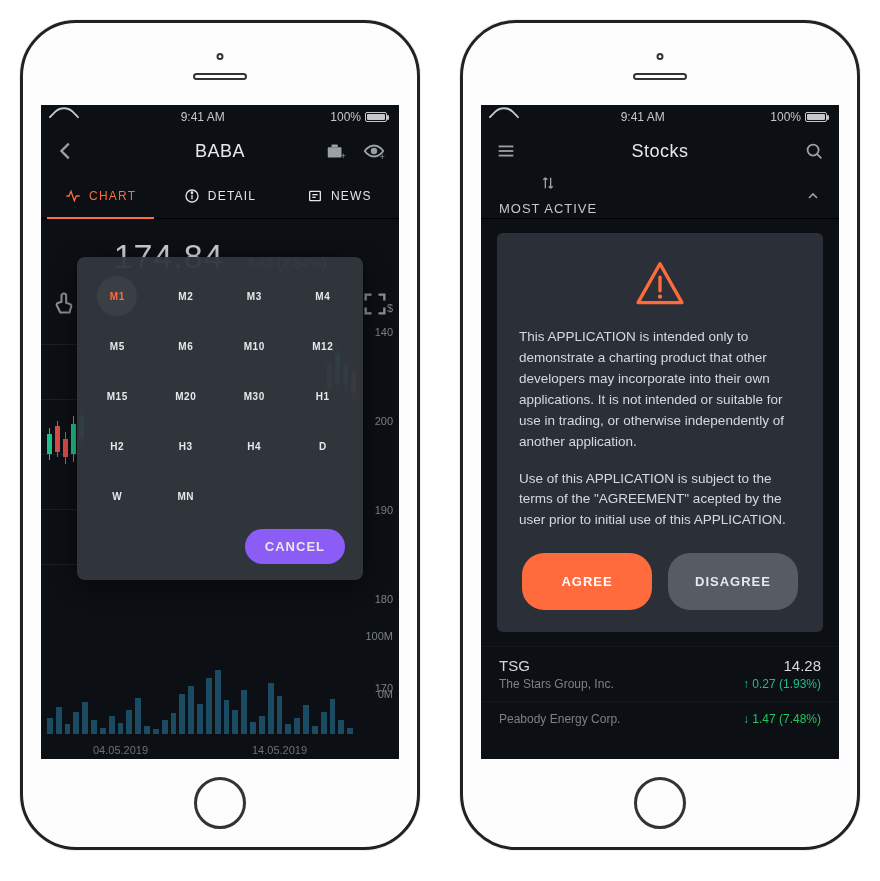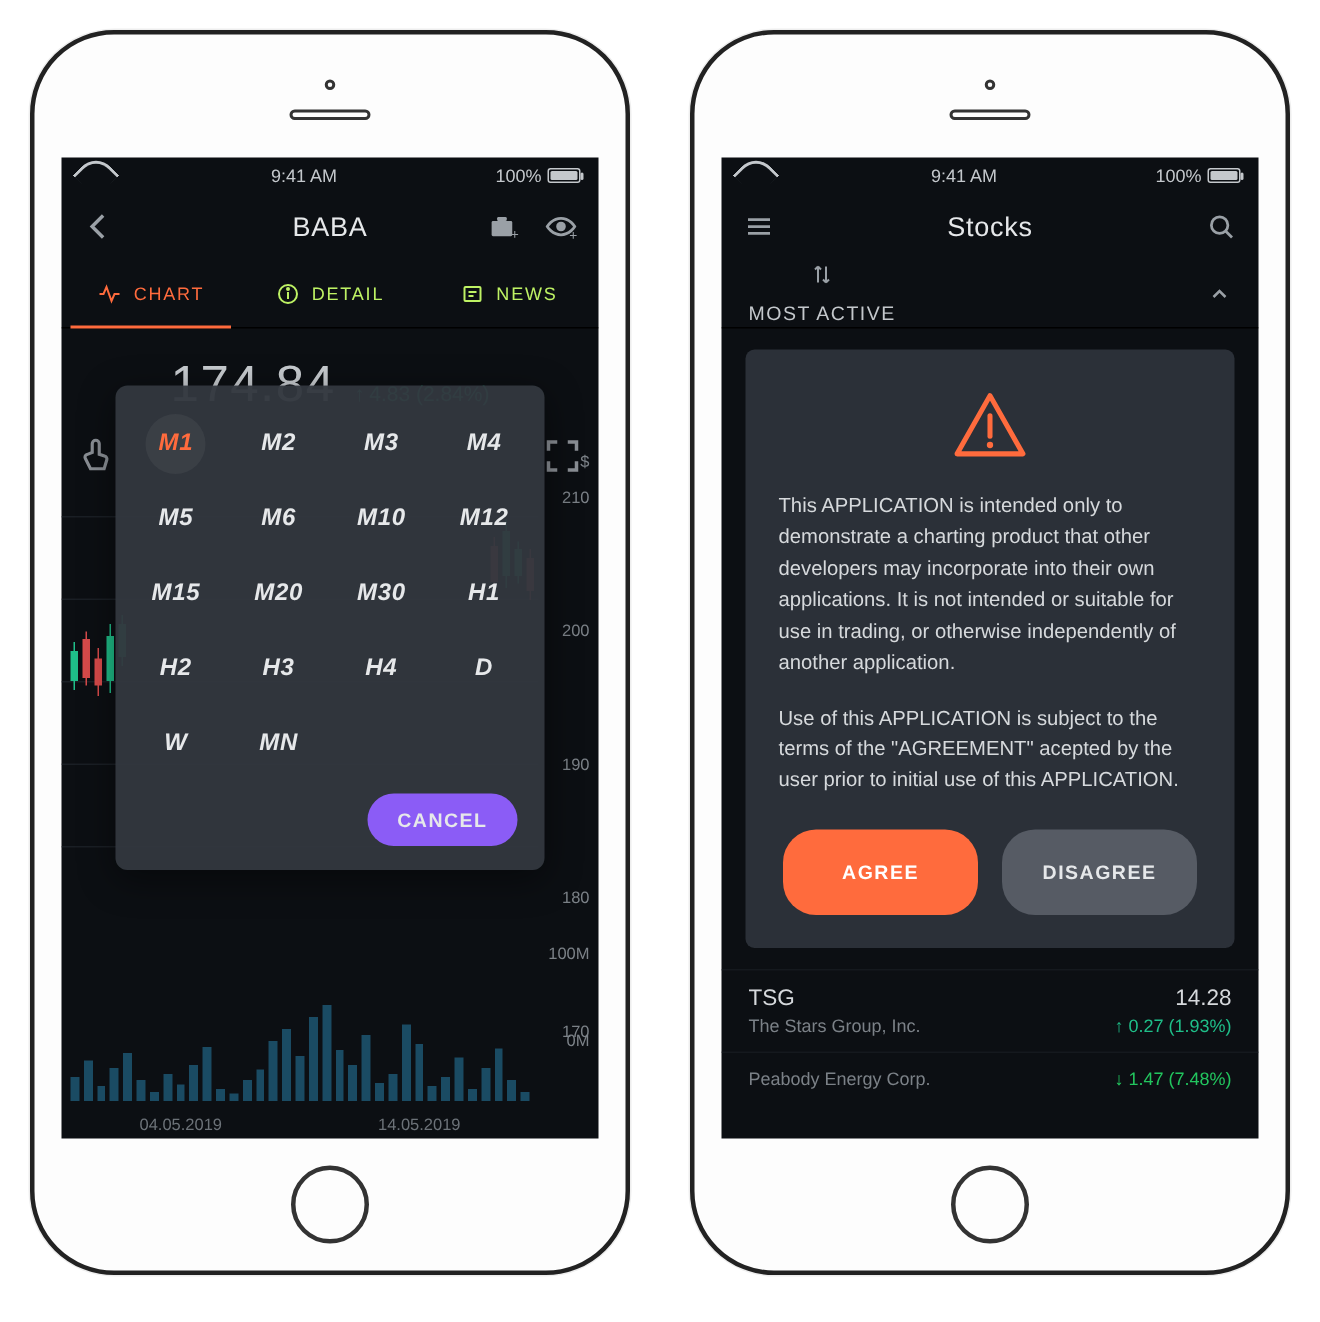"DETAIL" .tab { color: #bef264 -> #e5e5e5 }
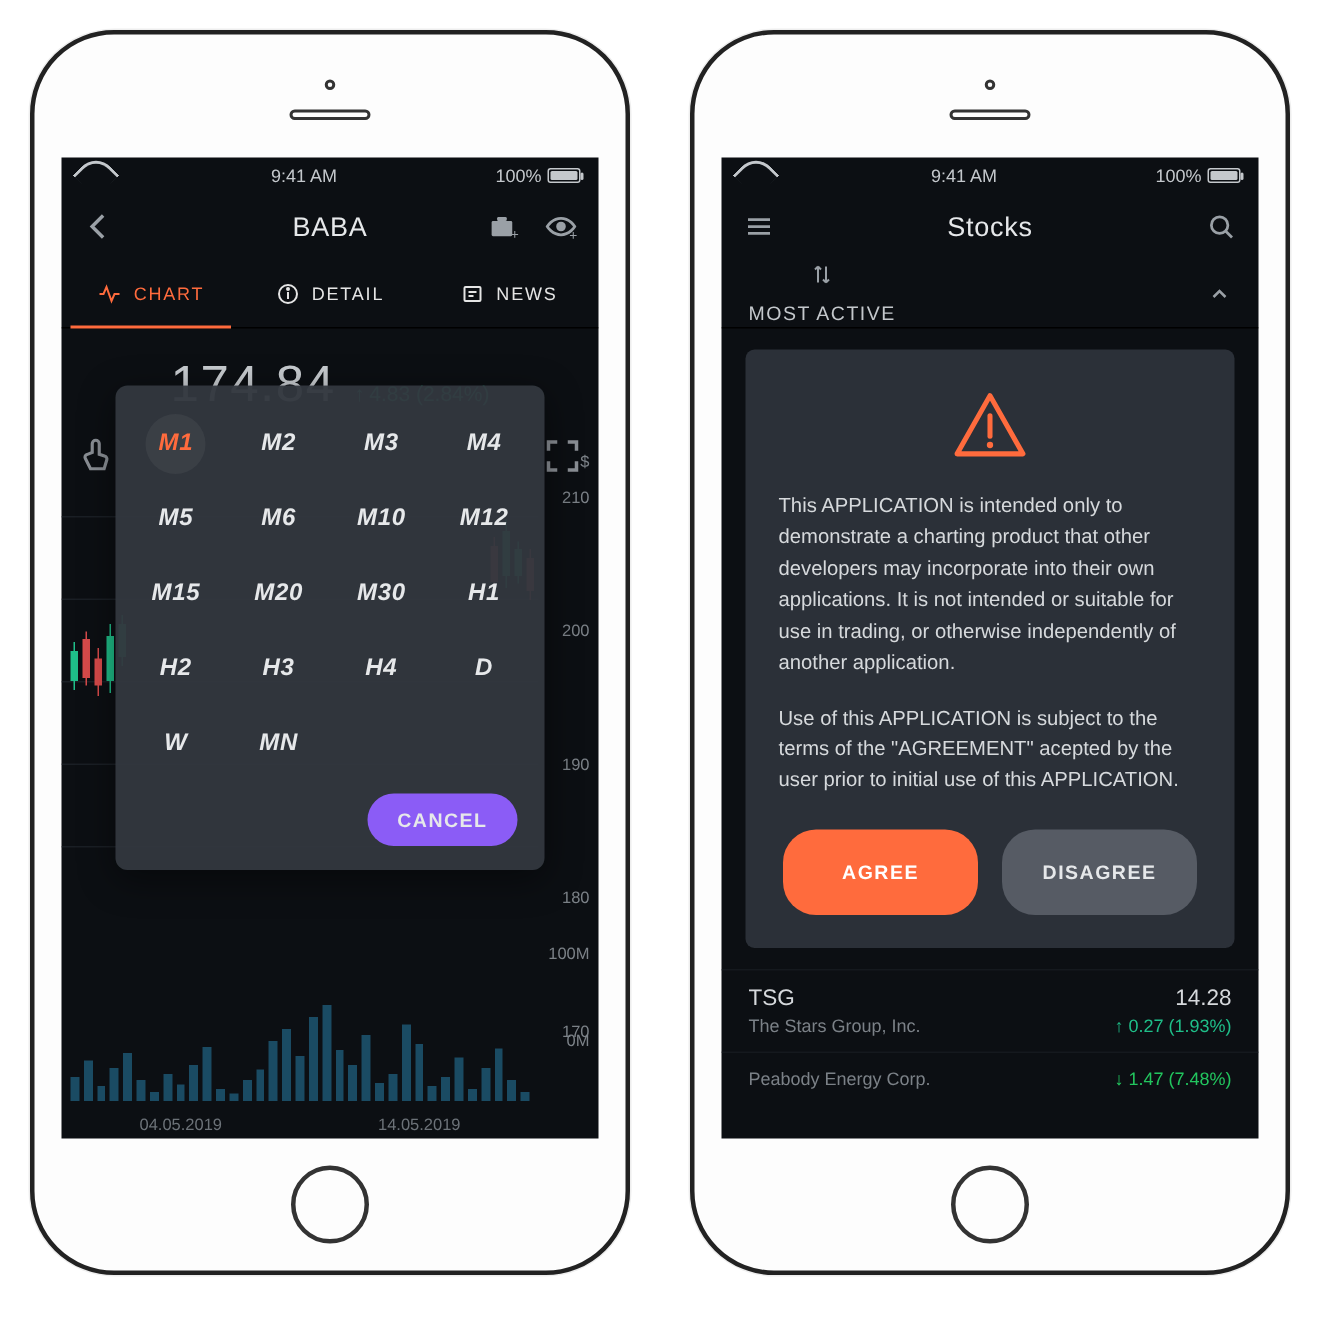"M1" .mcell { font-size: 16px -> 10px; font-style: italic -> none }
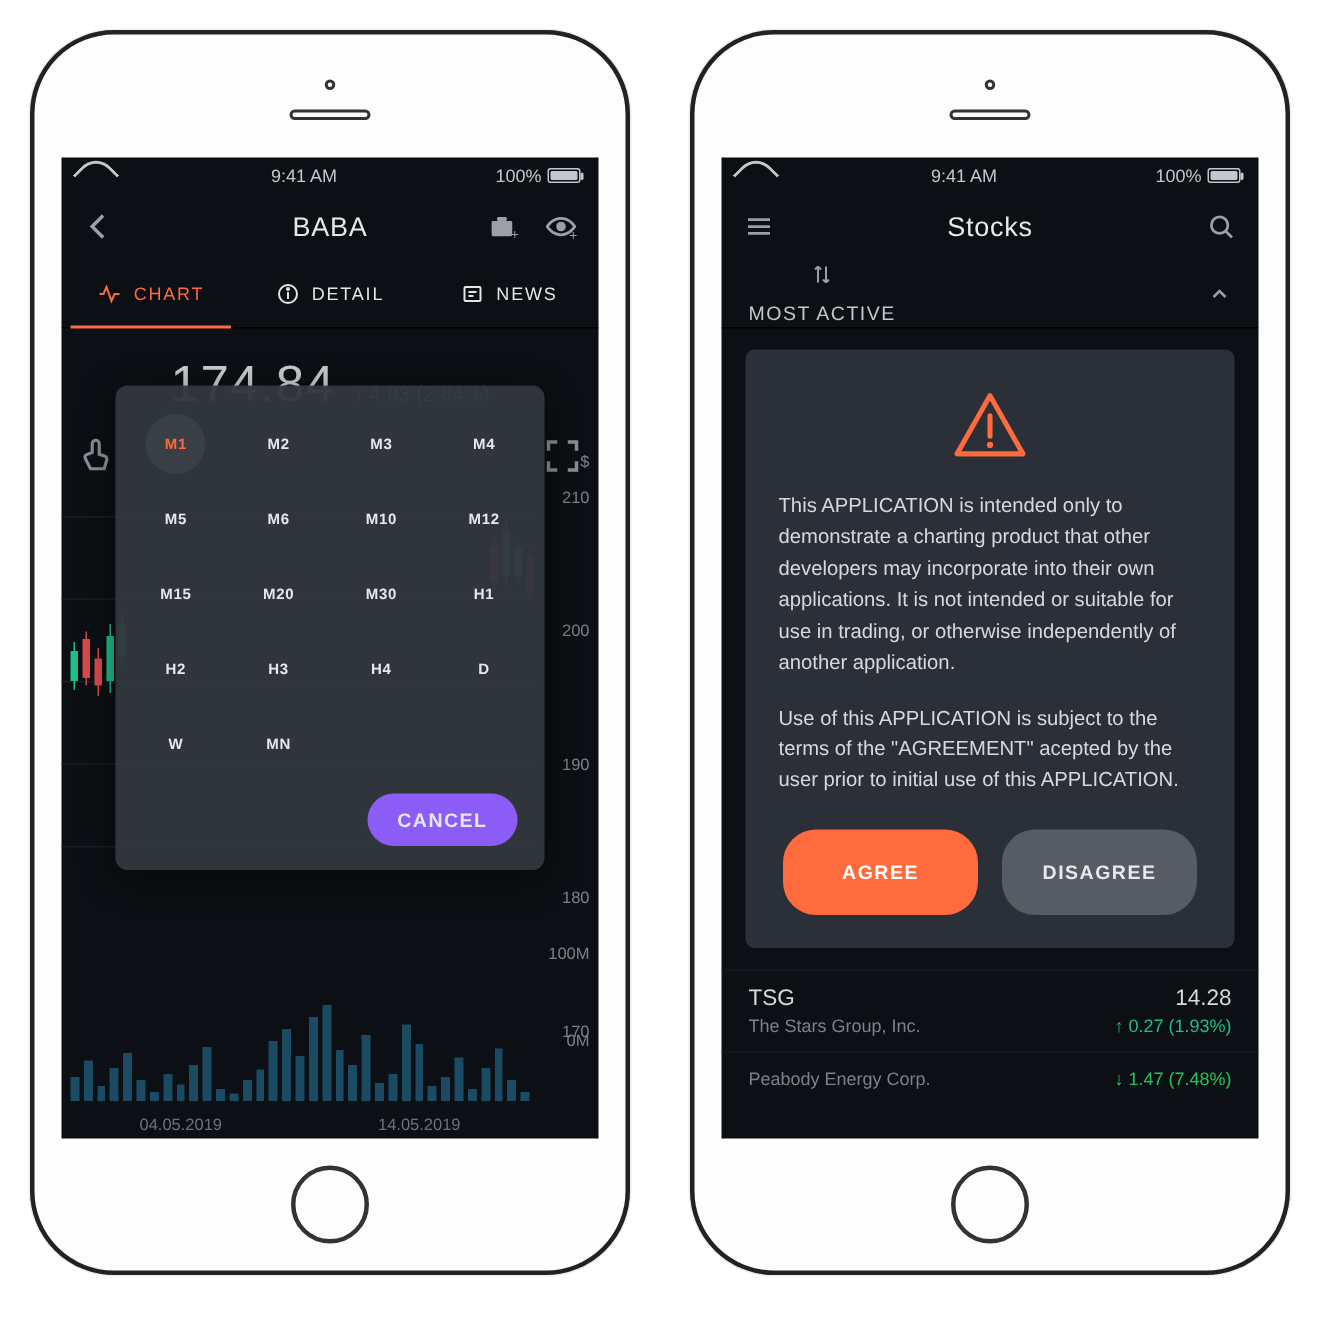"210" span { text: 210 -> 140 }
